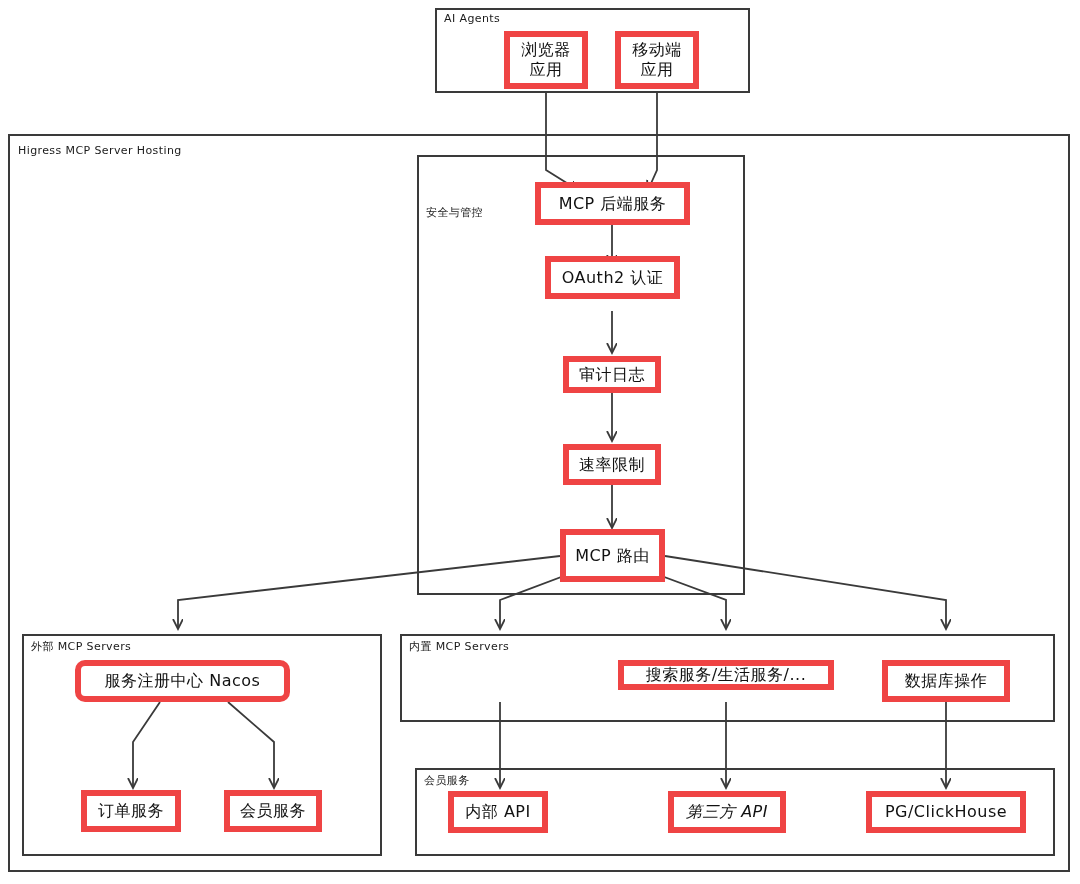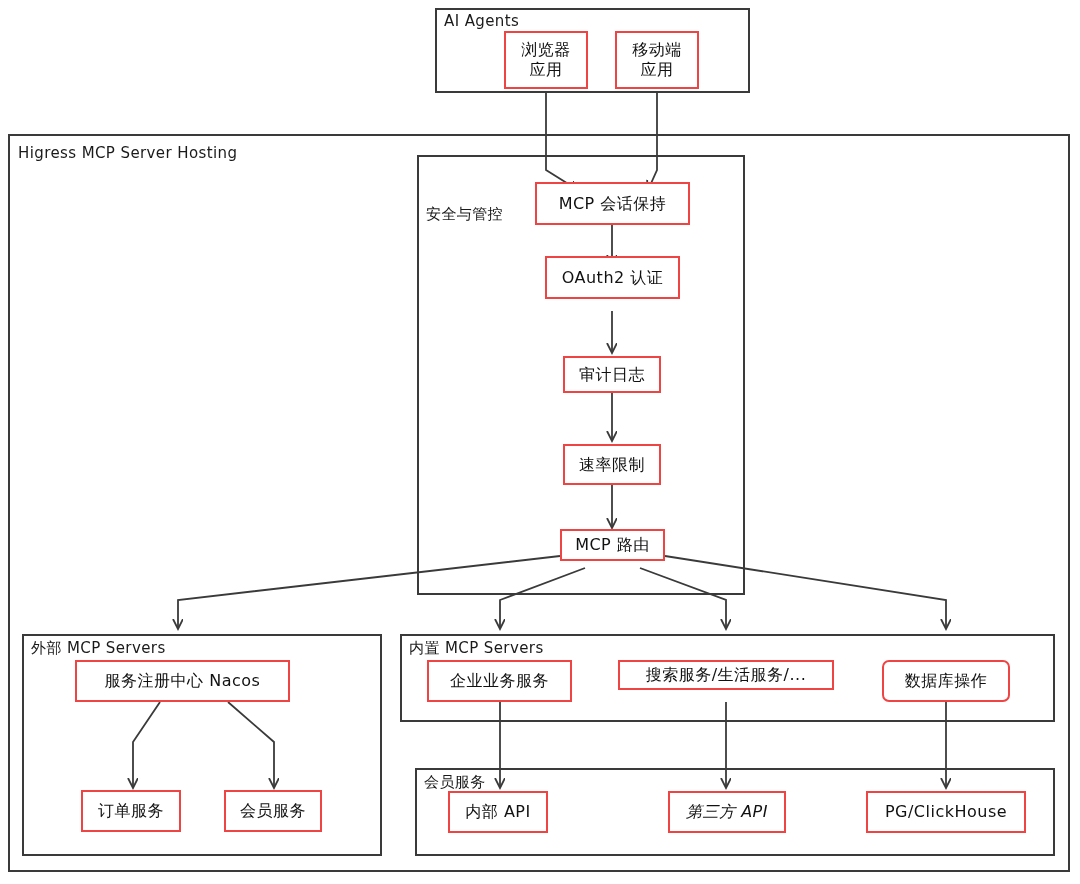"AI Agents" .grp-label { font-size: 15px -> 11px }
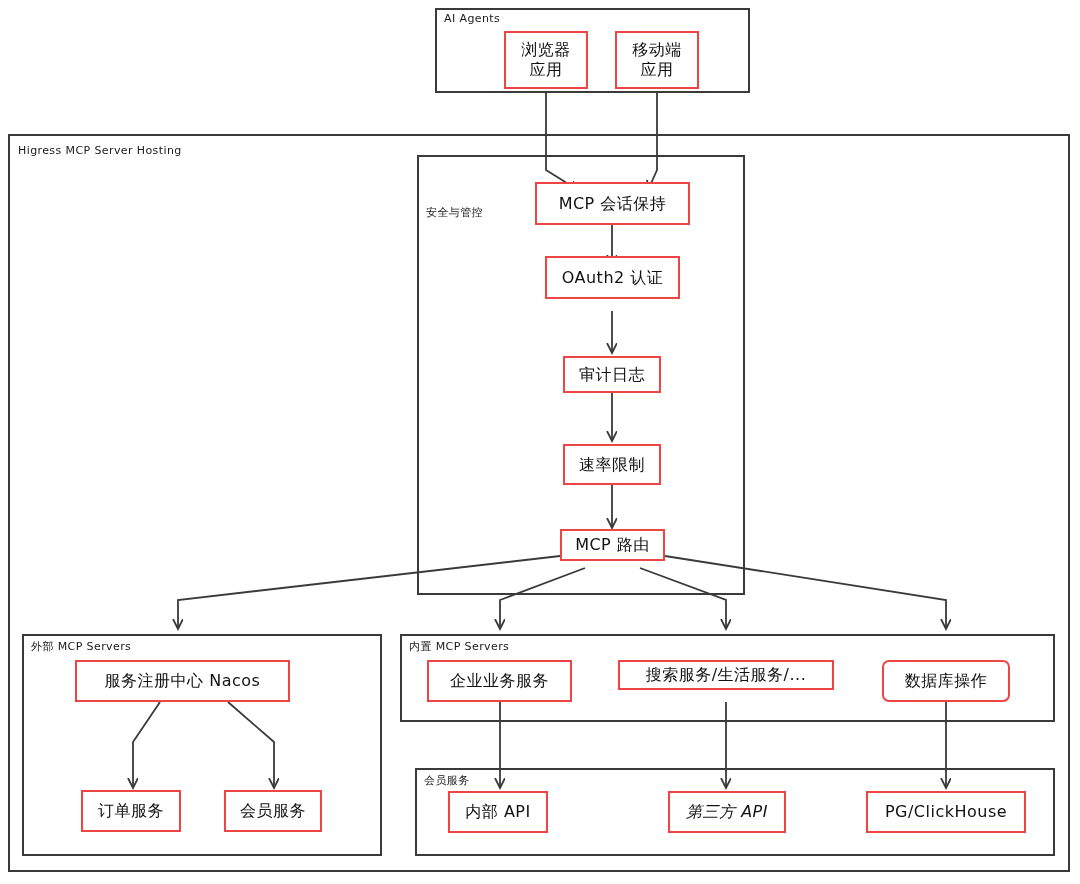"浏览器" .node { border: 2px solid #ef4444 -> 6px solid #ef4444 }
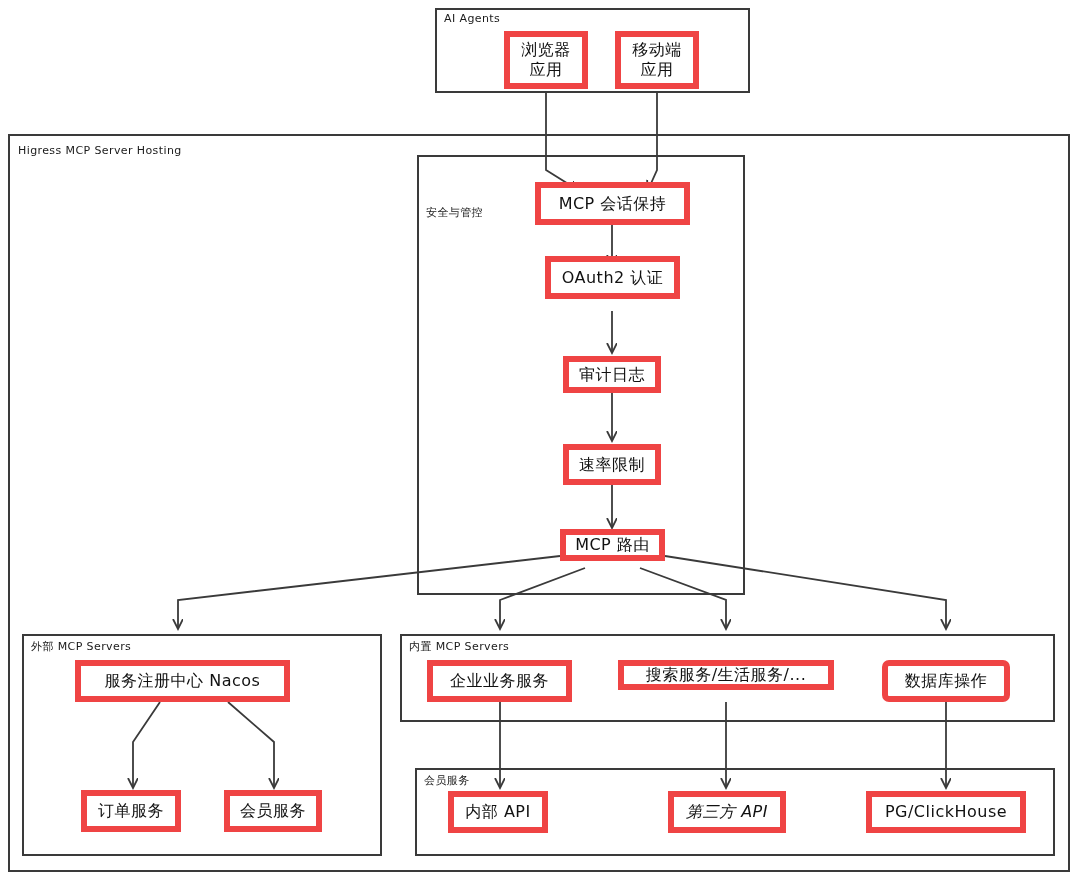"MCP 会话保持" span { text: 会话保持 -> 后端服务 }
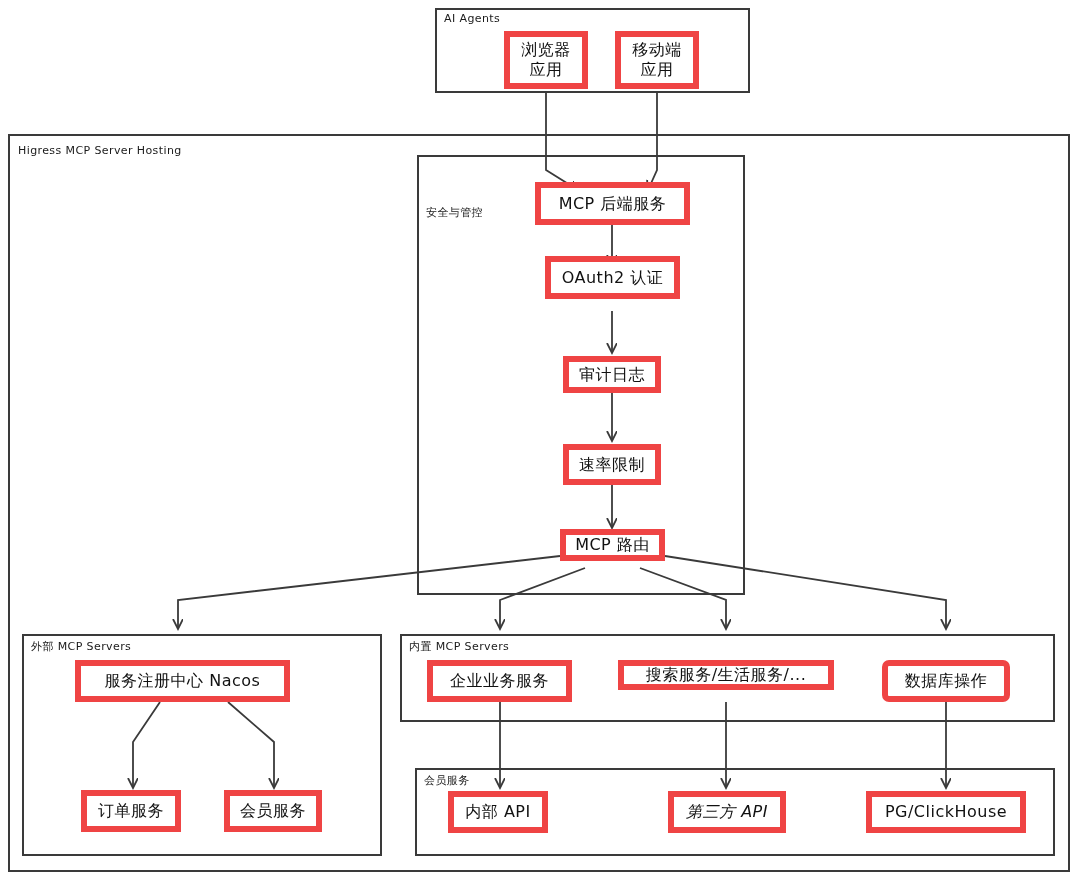"MCP 路由" div.node { height: 32px -> 53px }
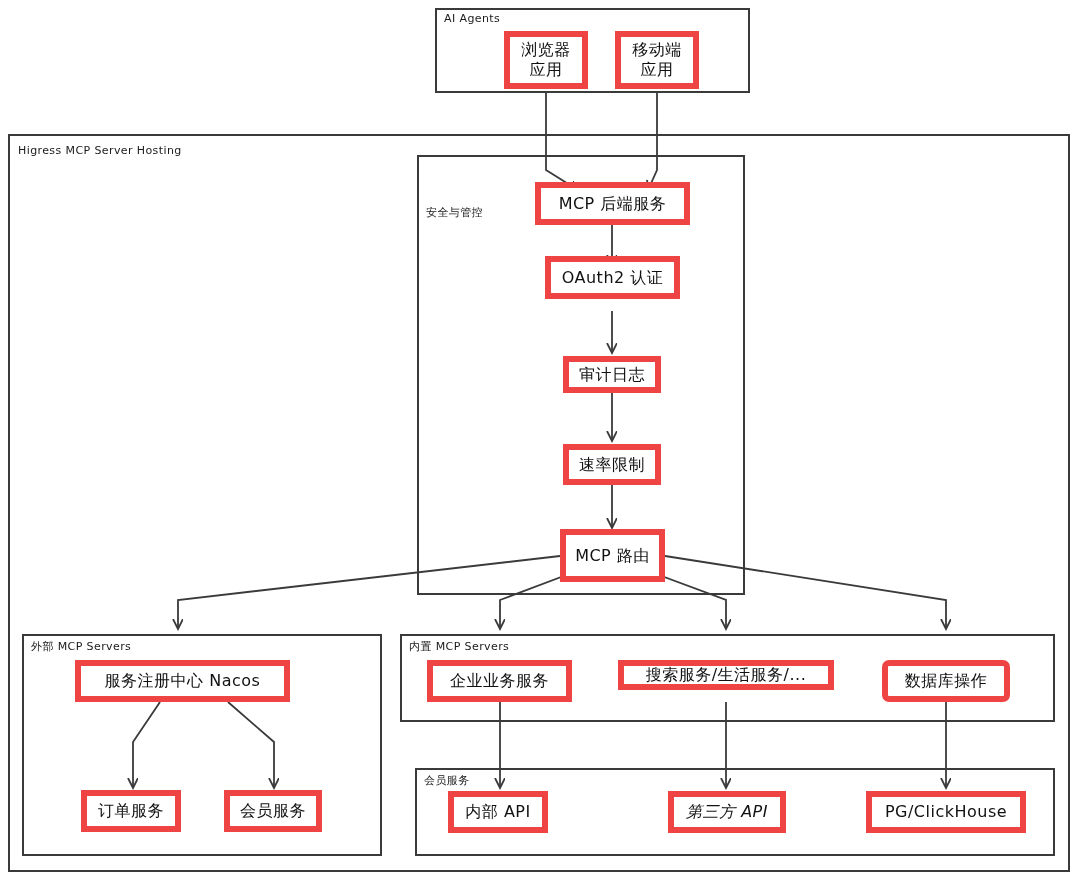"服务注册中心 Nacos" div.node { border-radius: none -> 10px }
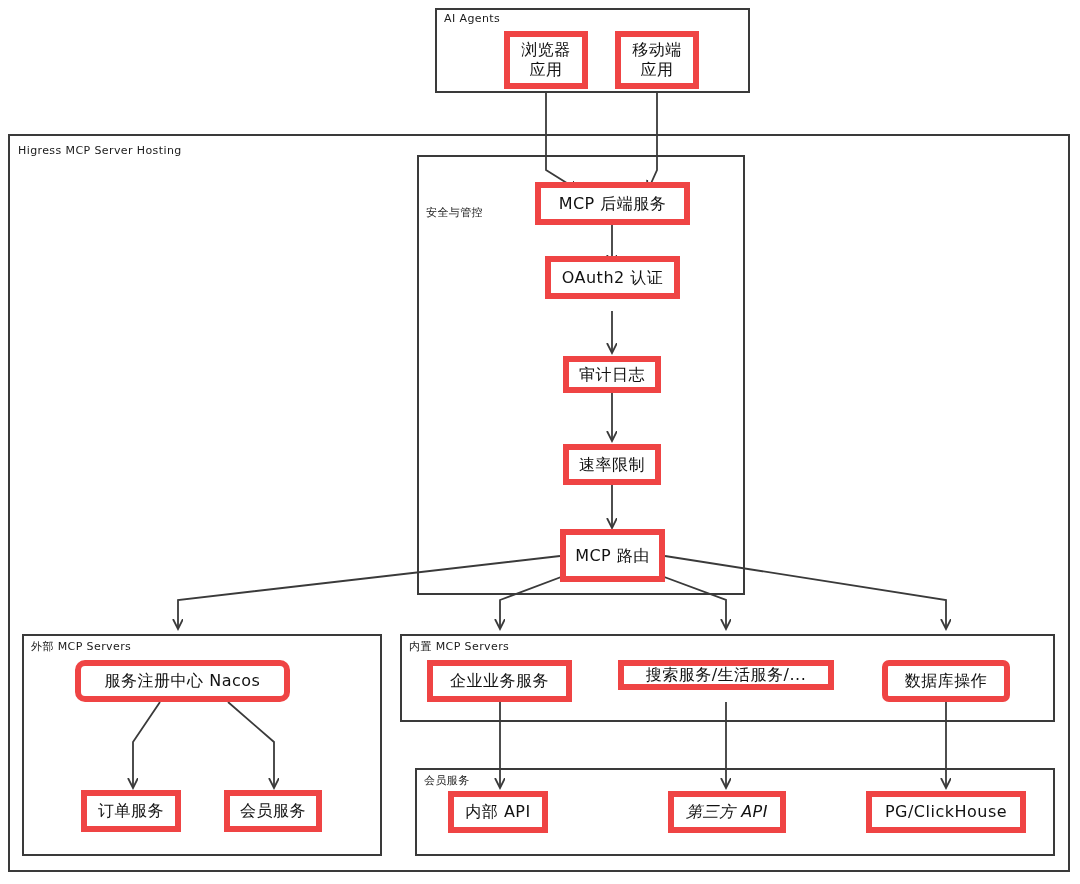"企业业务服务" div.node { html: <div> <span>企业业务服务</span> </div> -> none }
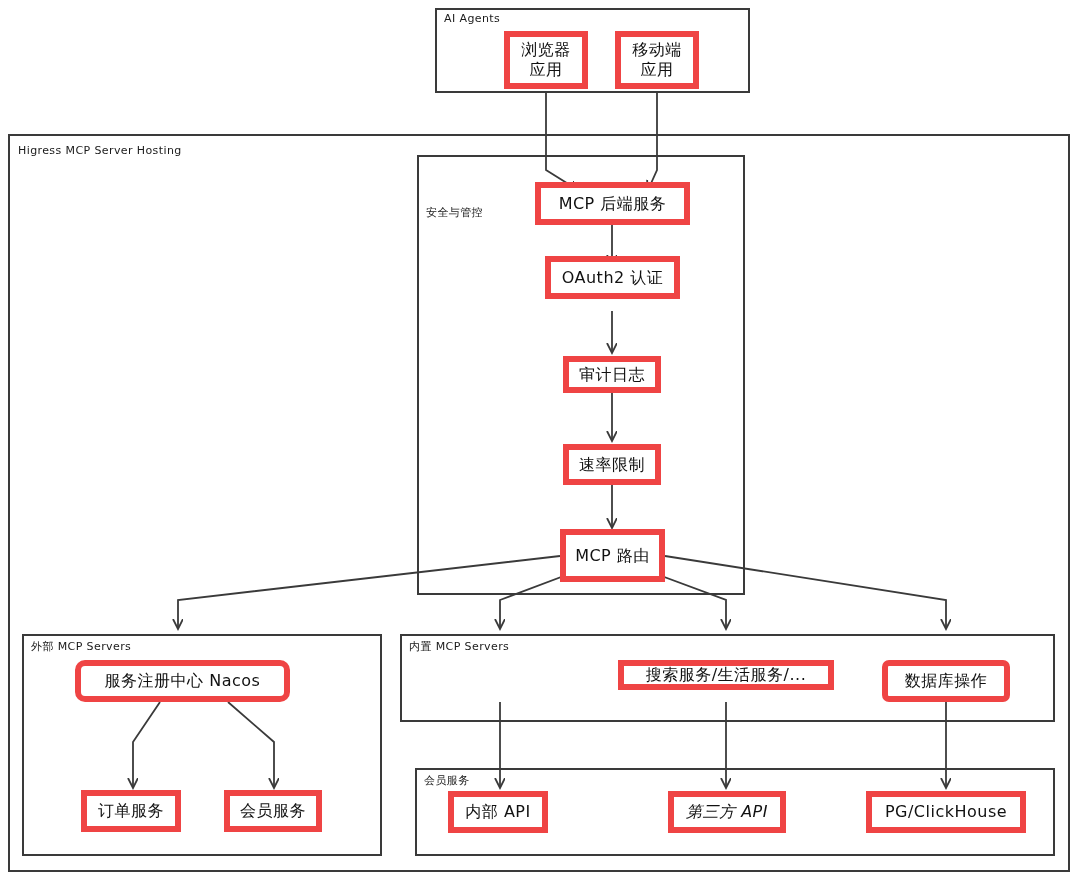"数据库操作" div.node { border-radius: 7px -> none }
